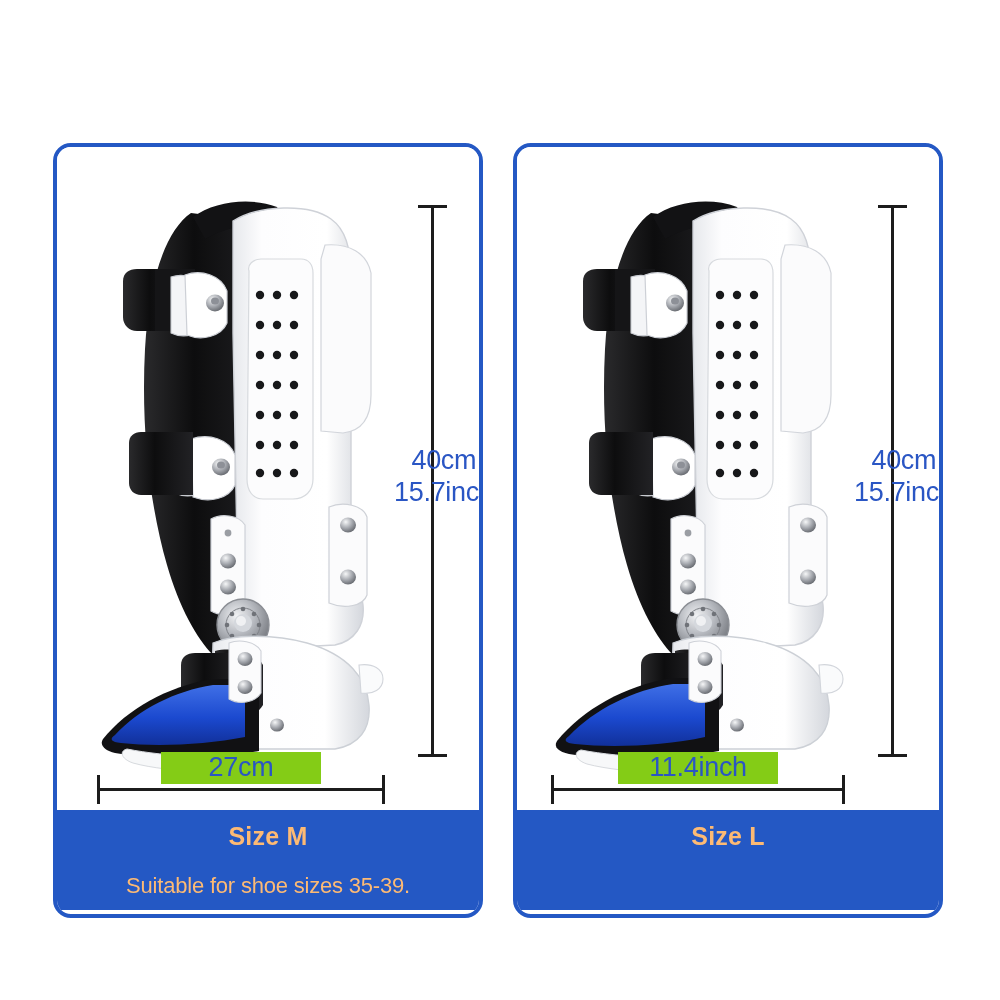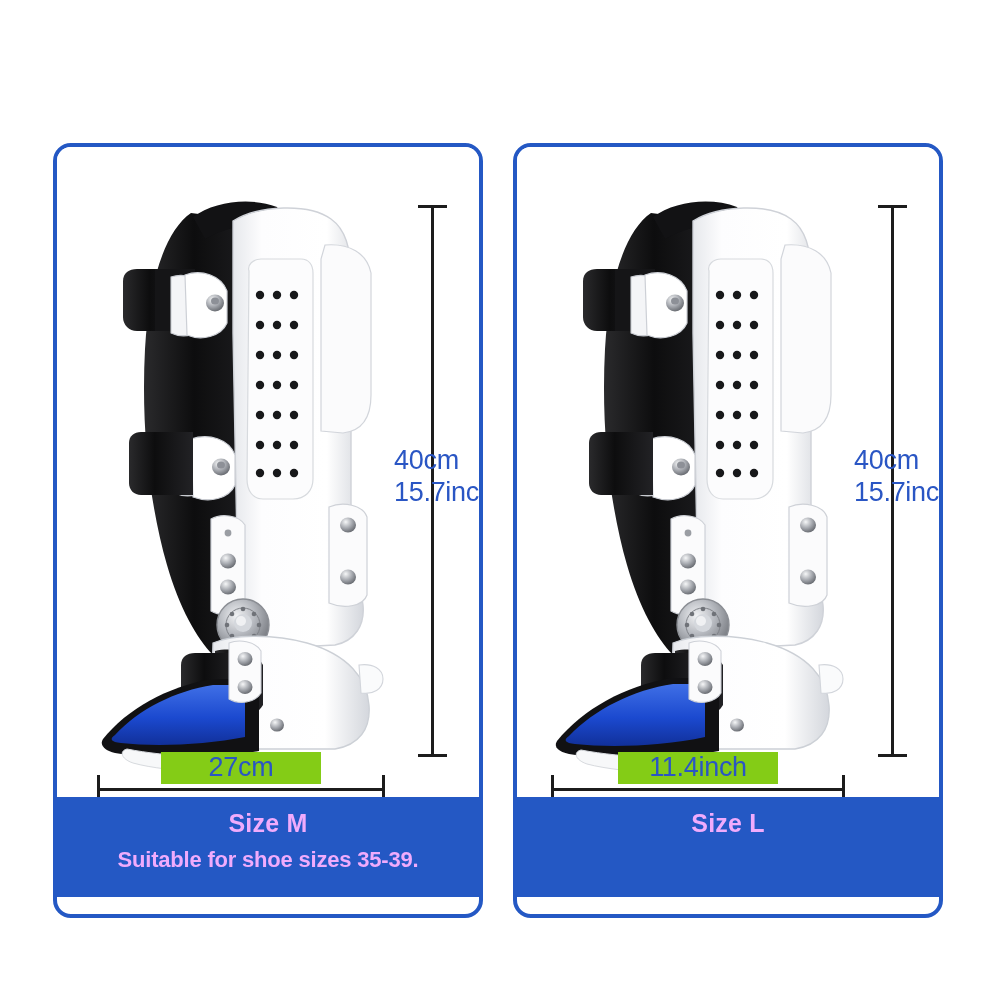"40cm" .dim-label-v { text-align: left -> center }
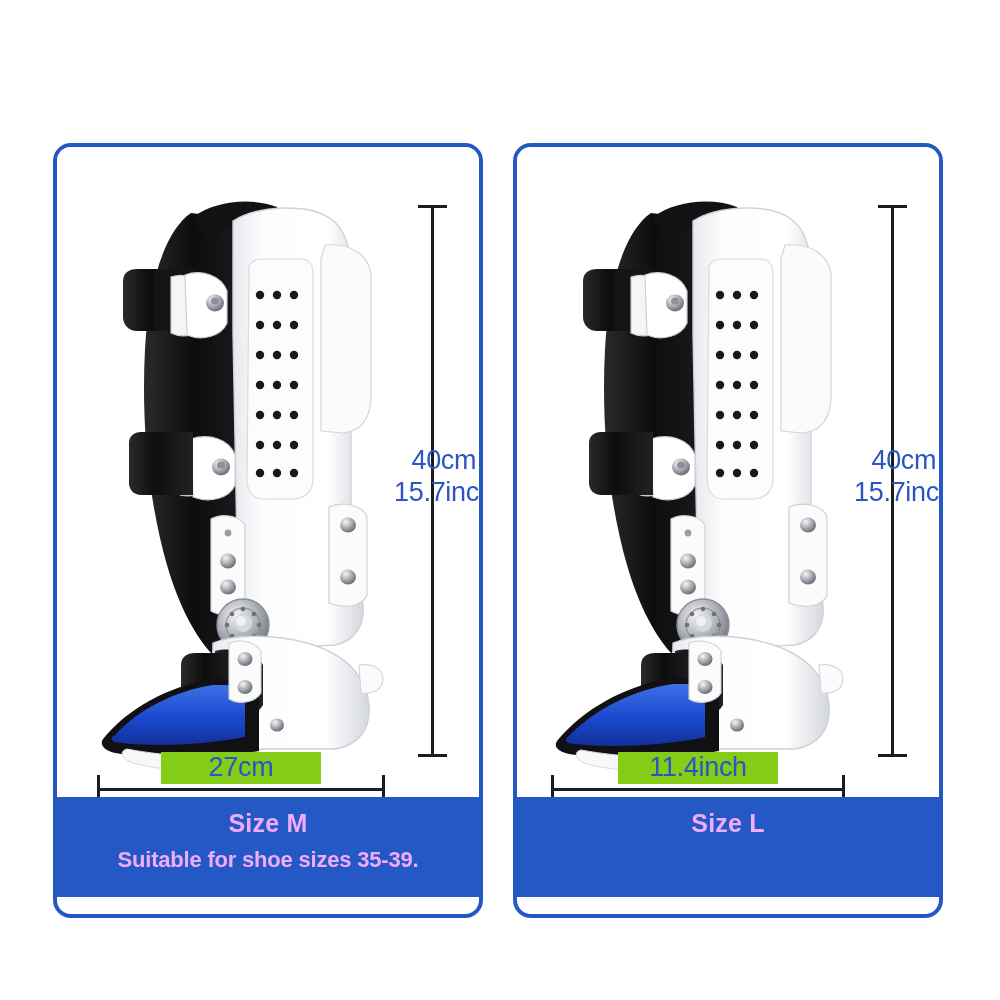"Size M" .card-footer { bottom: 17px -> 4px; color: #f0abfc -> #fdba74 }
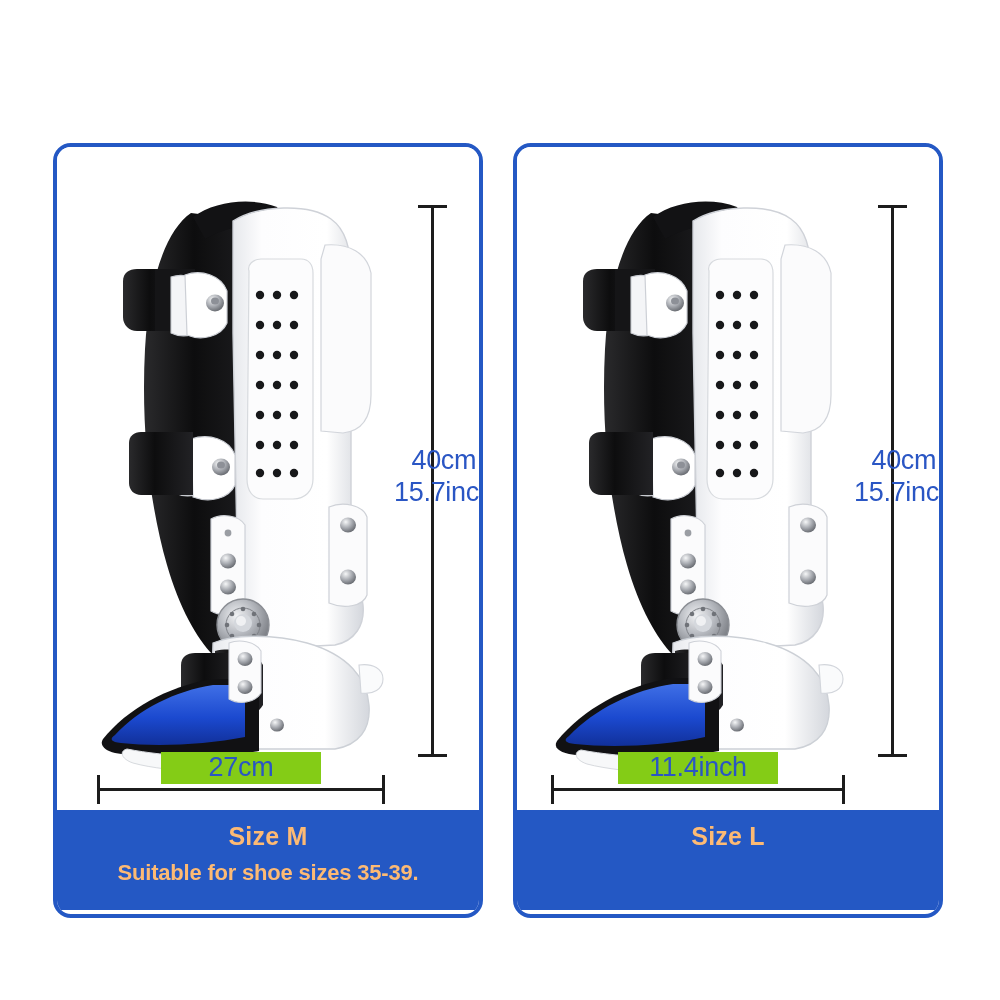"Suitable for shoe sizes 35-39." .footer-desc { font-weight: bold -> normal; margin-top: 7px -> 20px }
